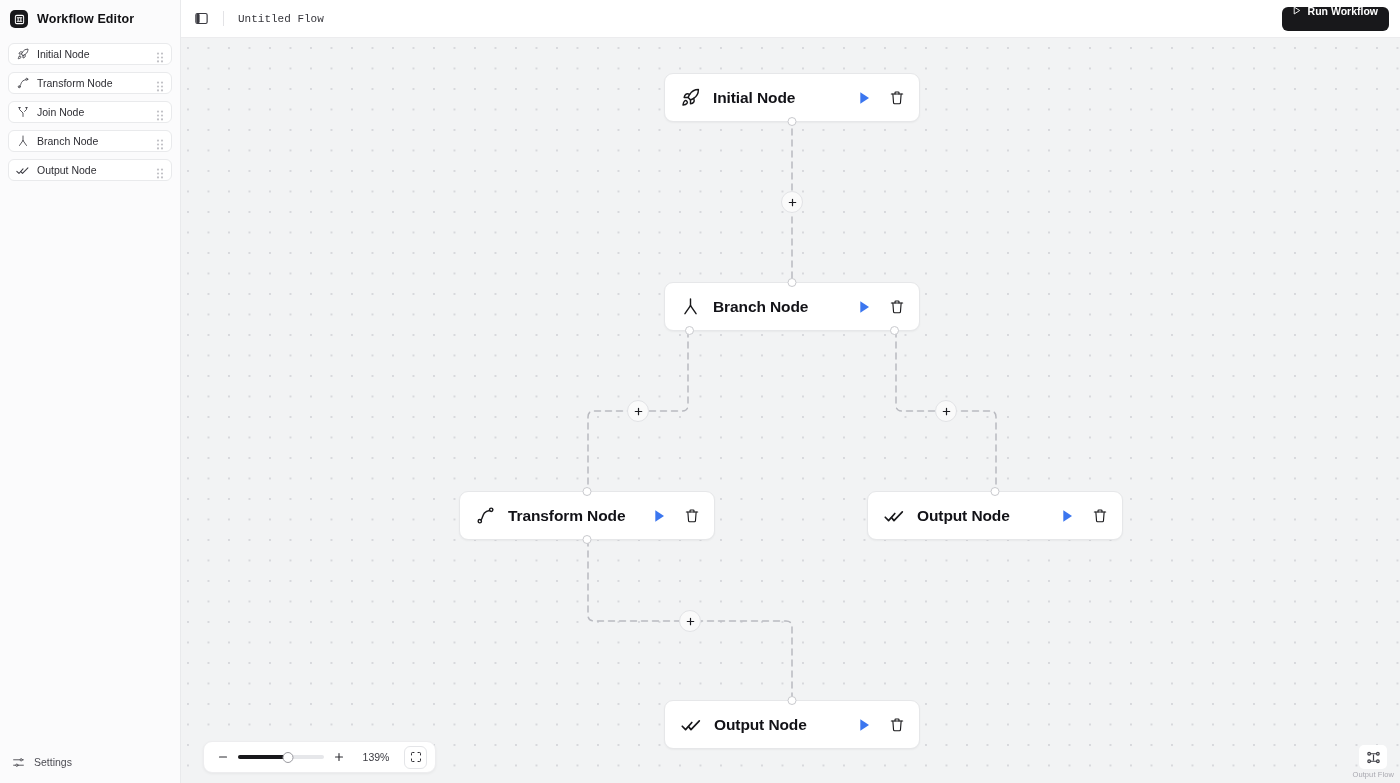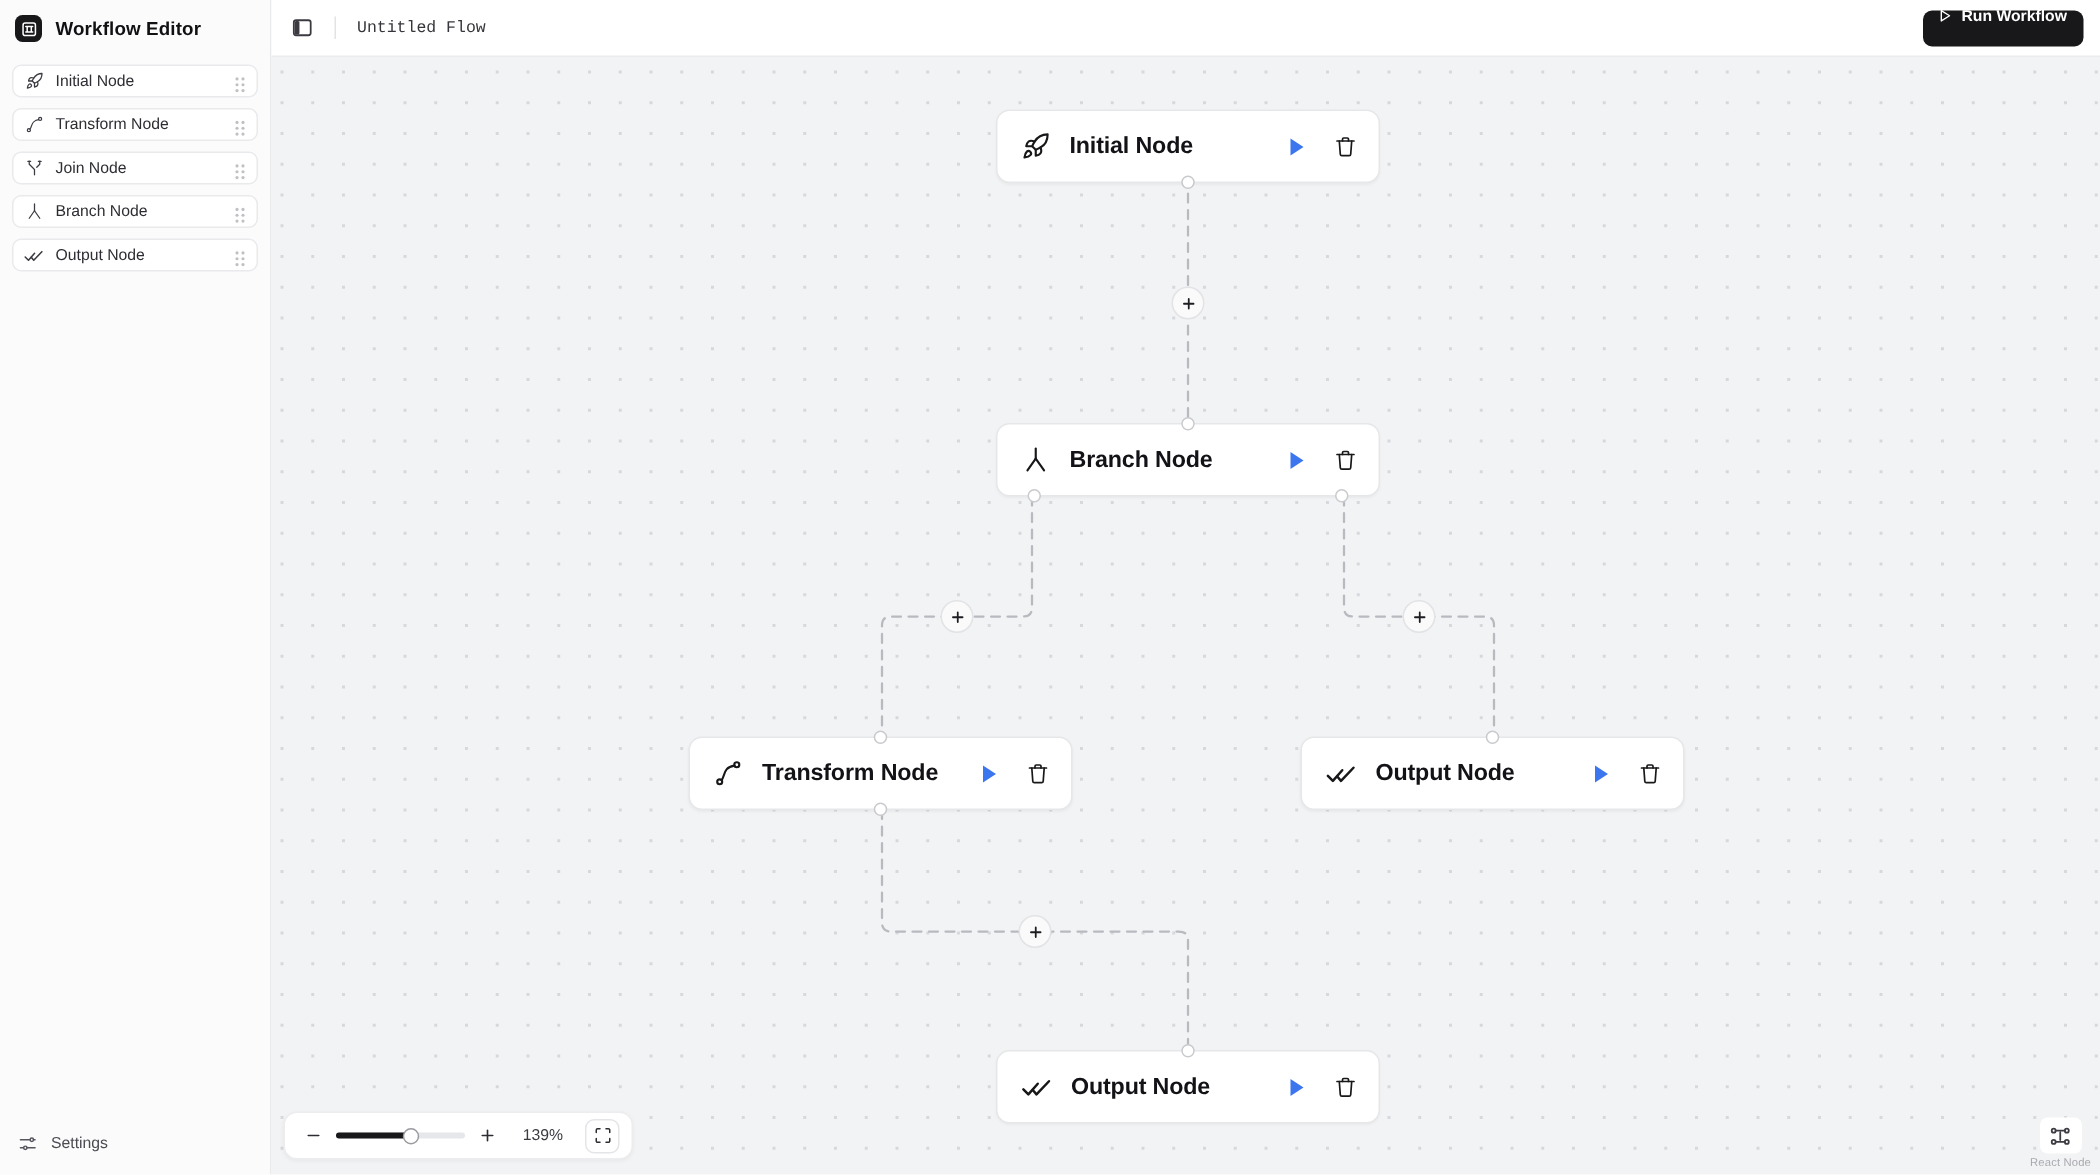"139%" #zoombar { left: 8px -> 22px }
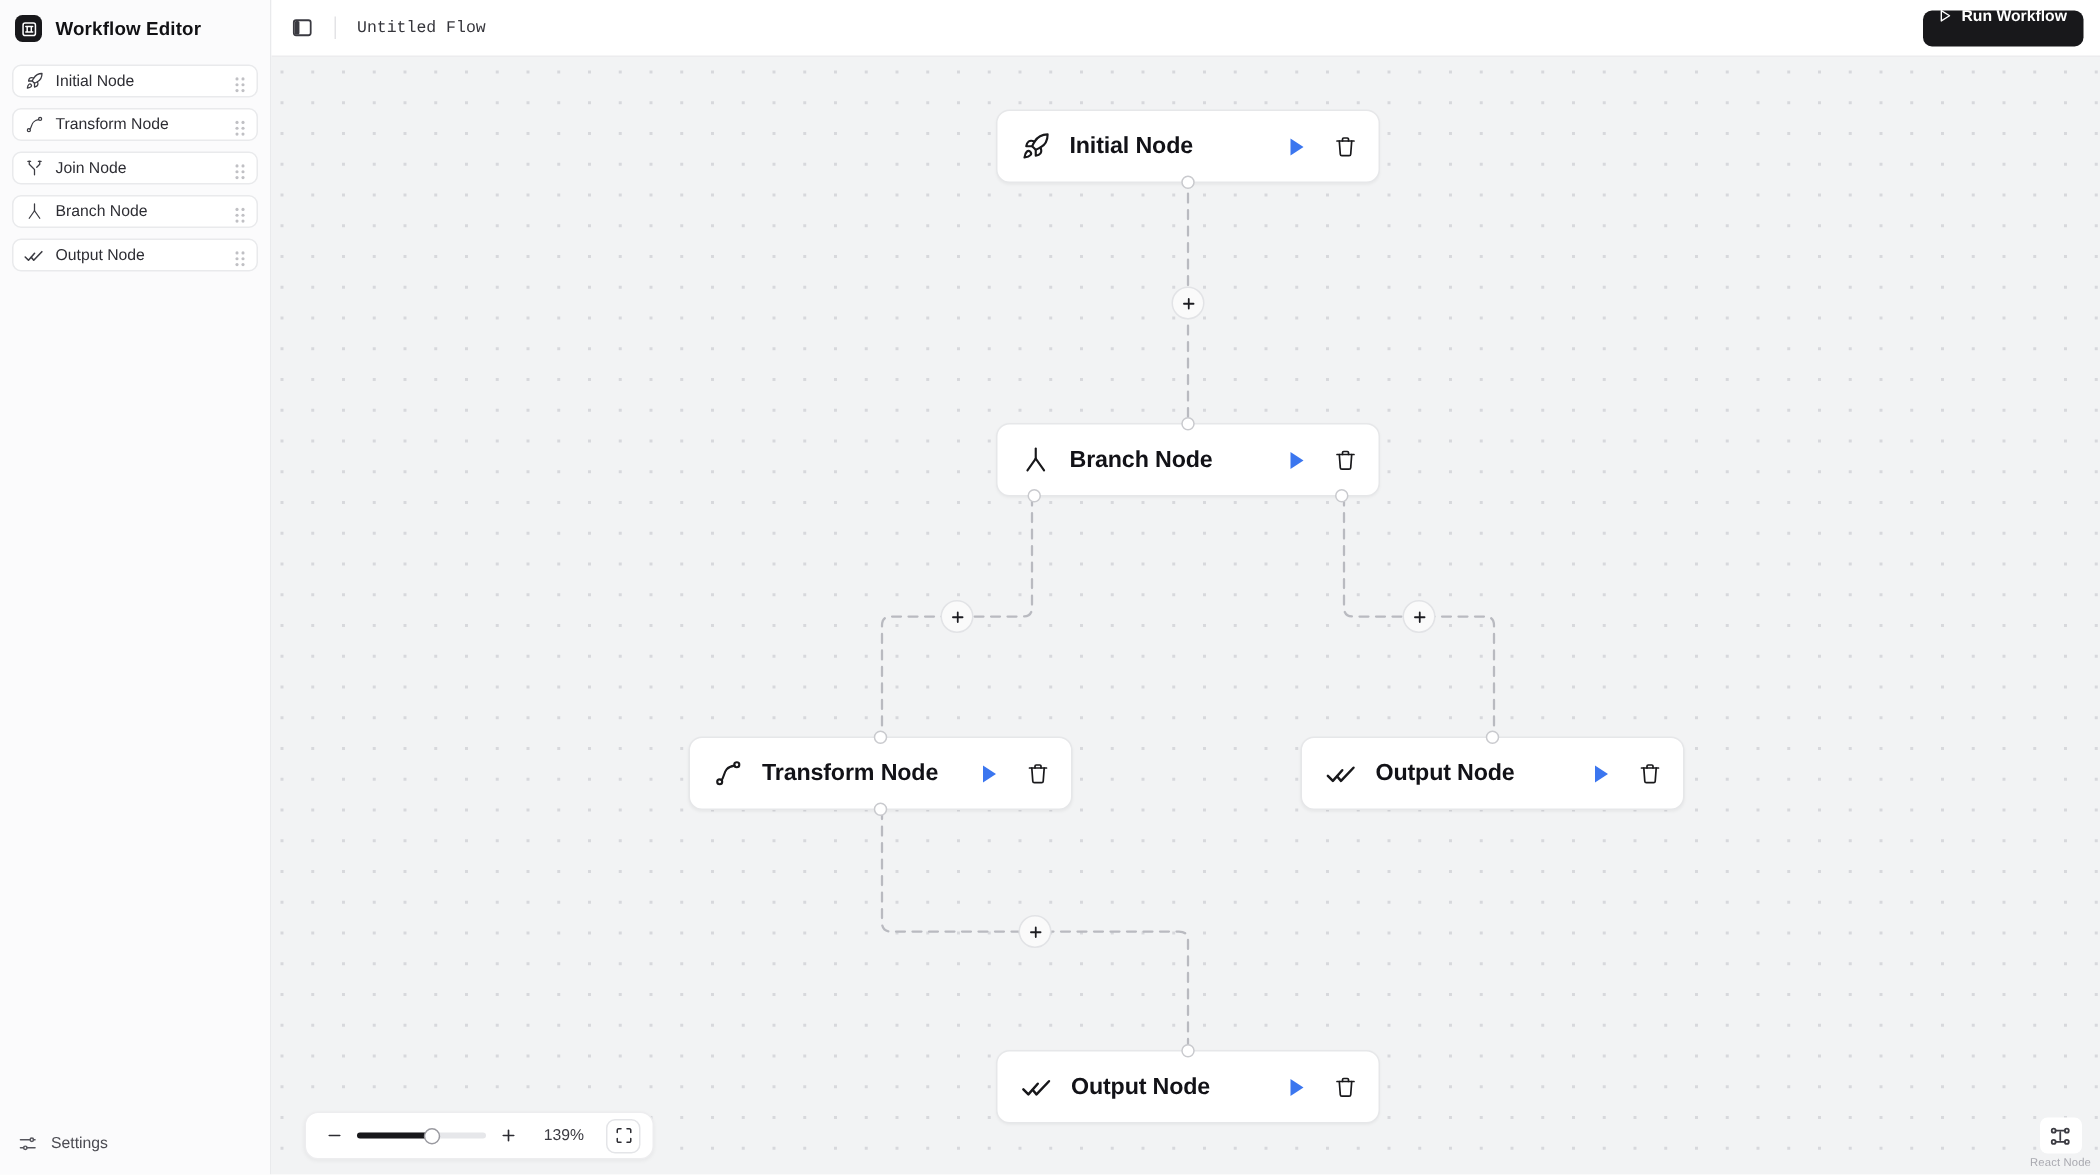"React Node" span.attrib-text { text: React Node -> Output Flow }
